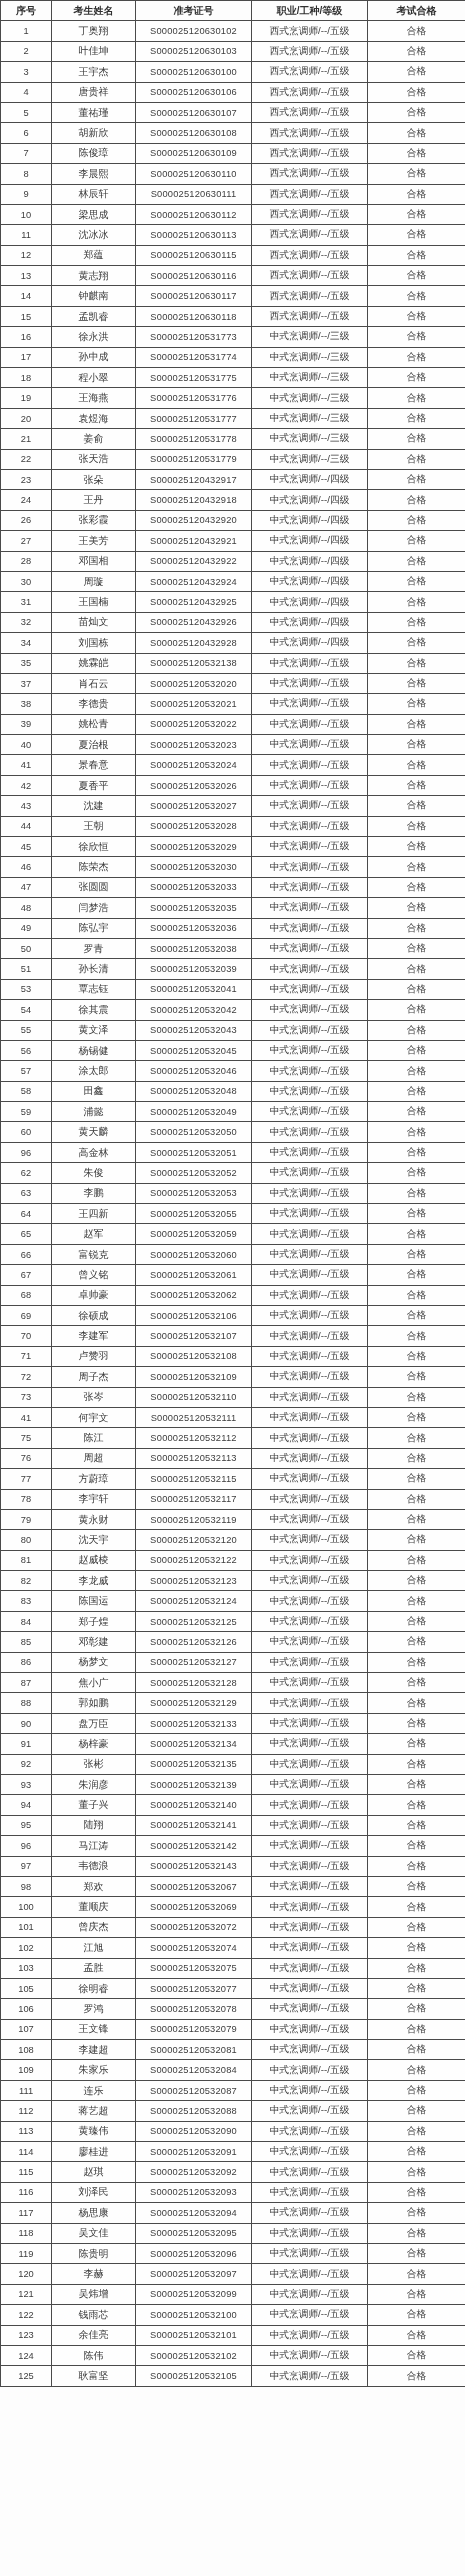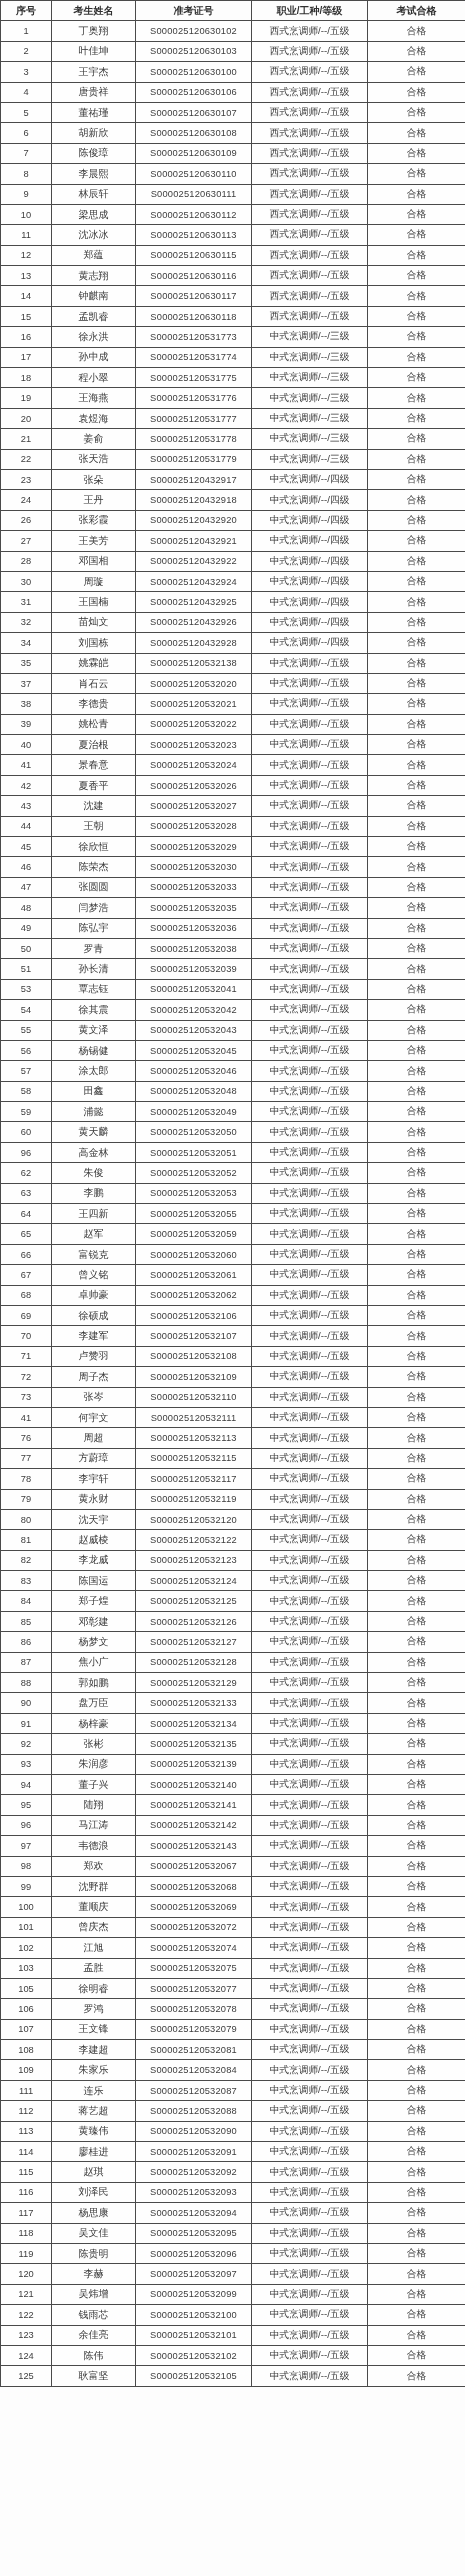"75" tr { html: none -> <tr> <td>75</td> <td>陈江</td> <td>S000025120532112</td> <td>中式烹调师/--/五级</td> <td>合格</td> </tr> }
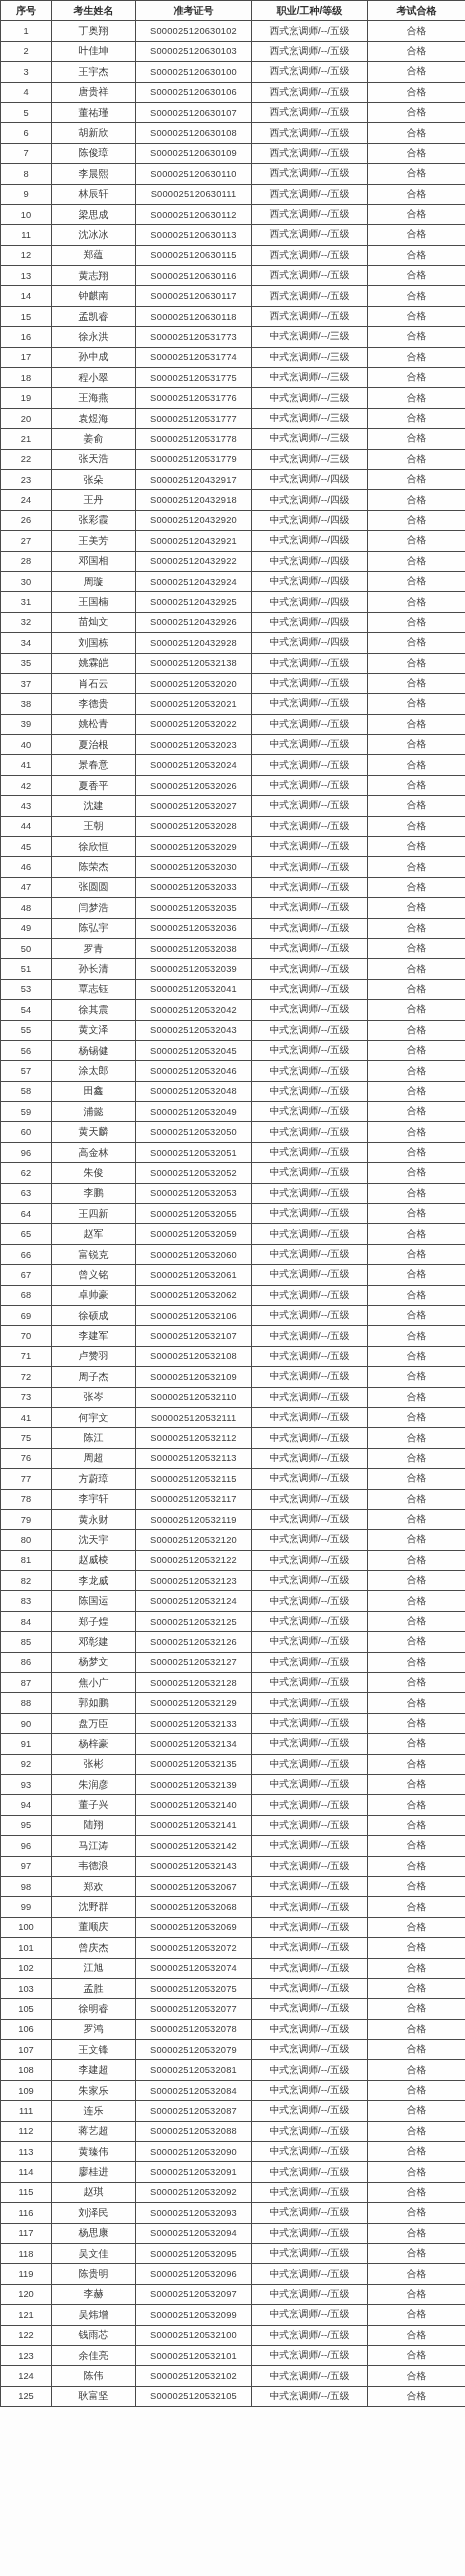"99" tr { html: <tr> <td>99</td> <td>沈野群</td> <td>S000025120532068</td> <td>中式烹调师/--/五级</td> <td>合格</td> </tr> -> none }
